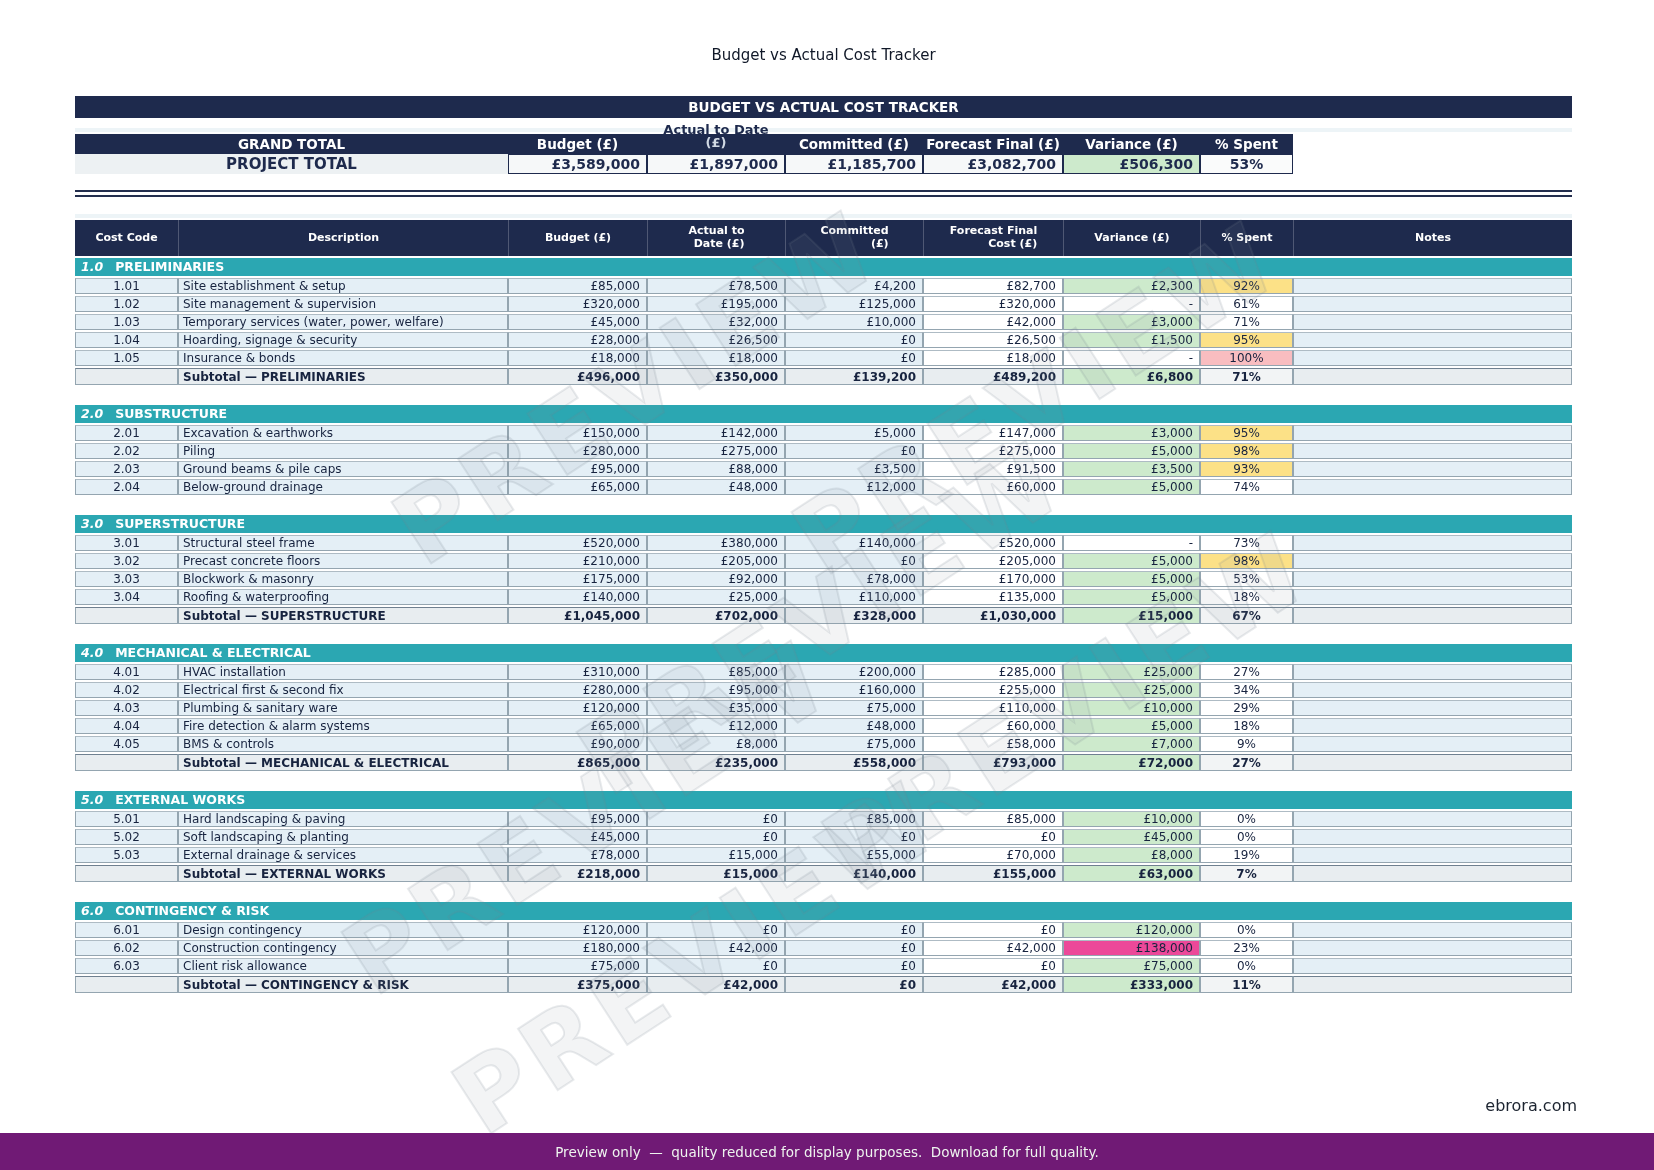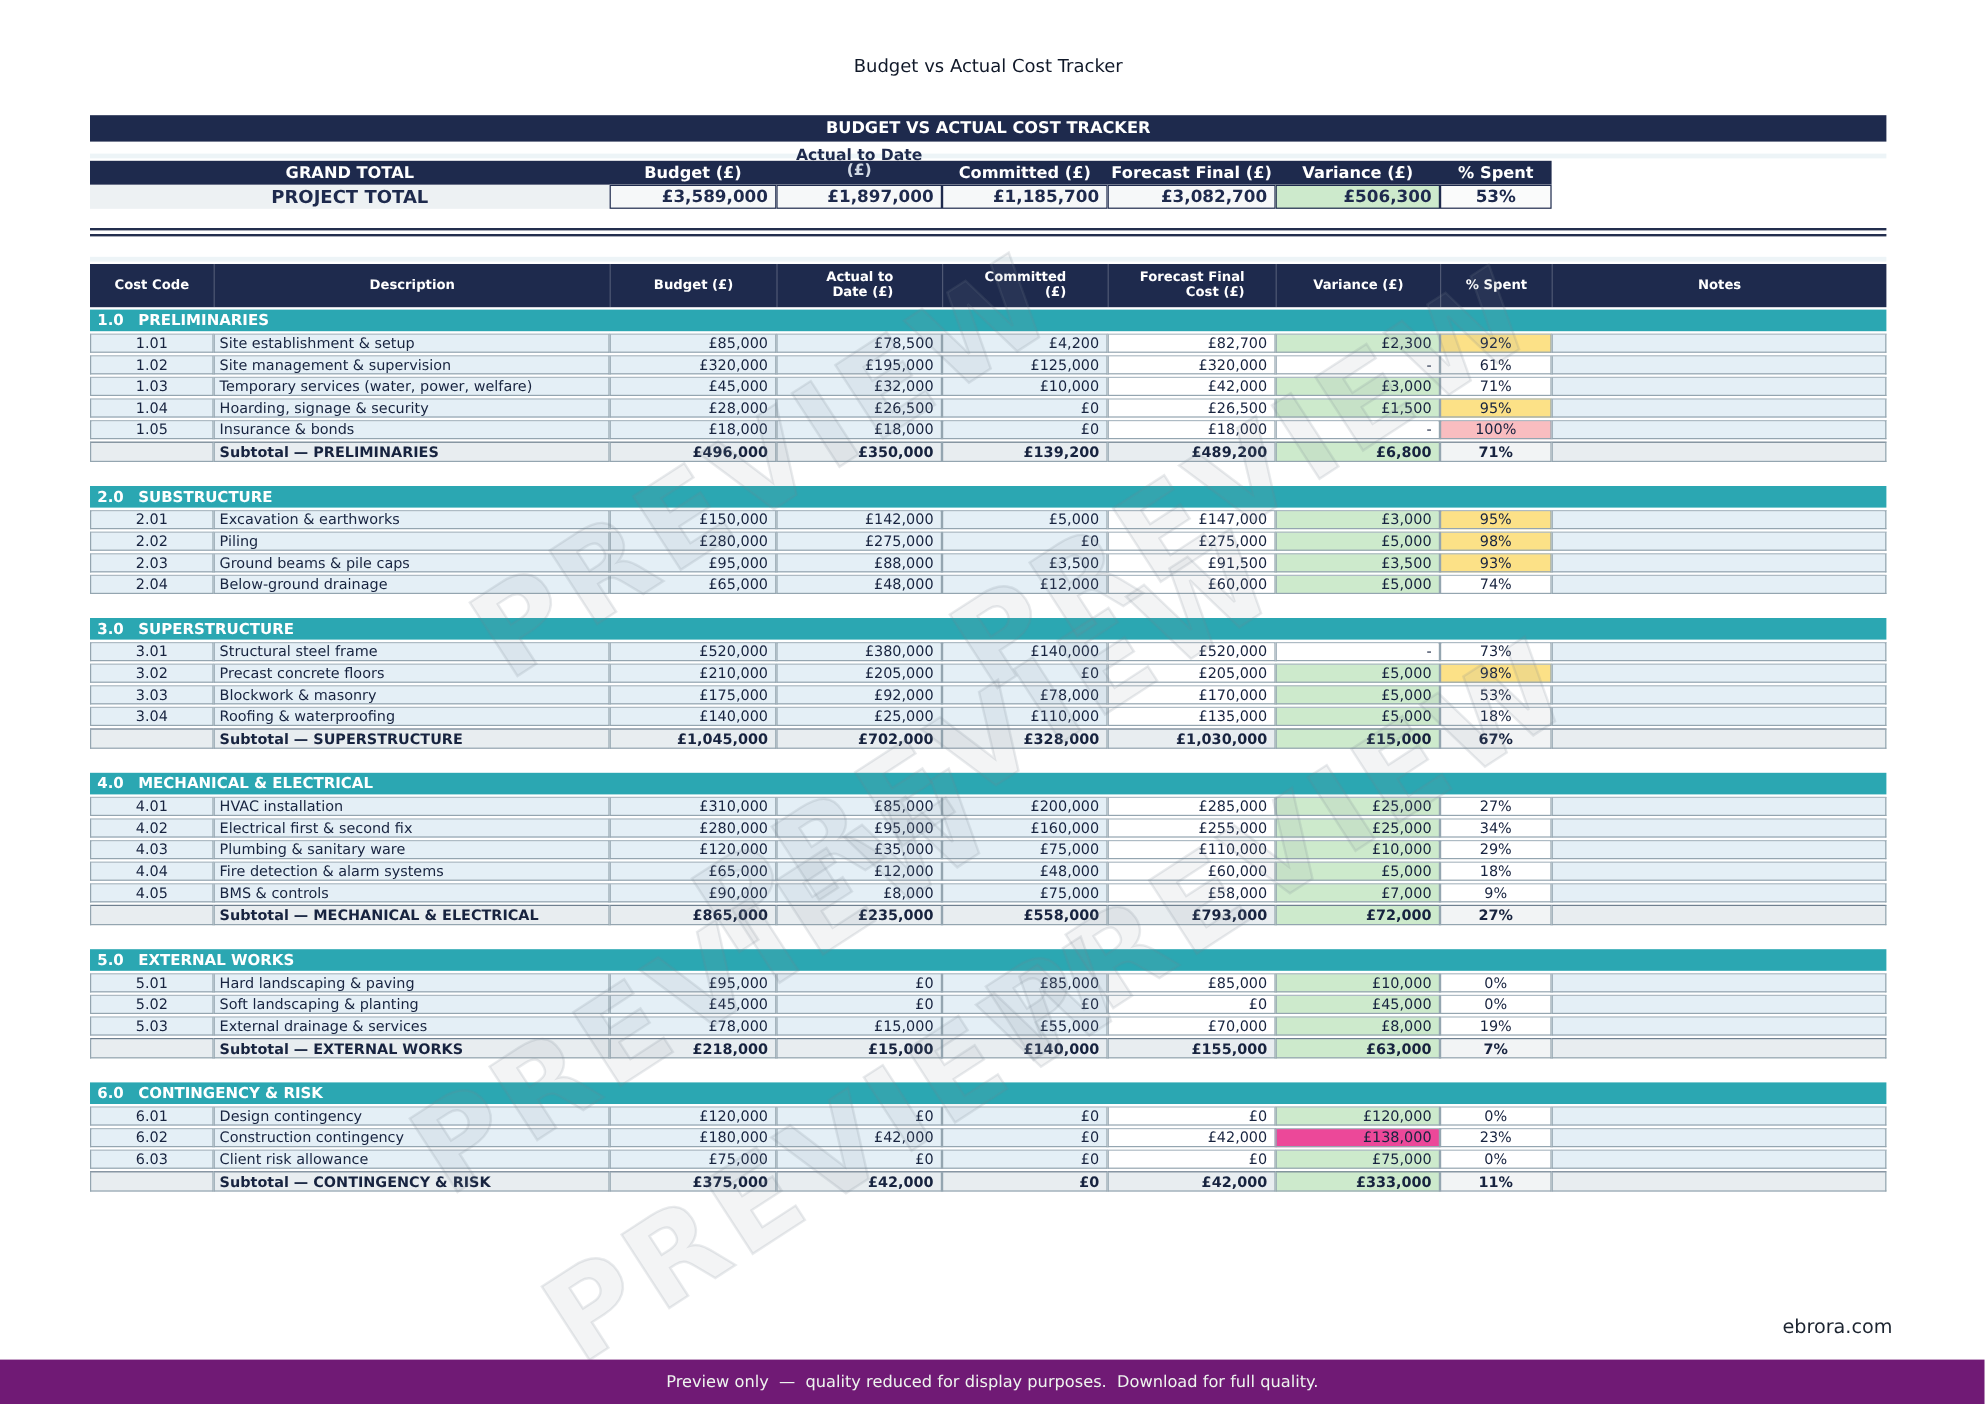"1.0" .sec-bar .sec-code { font-style: none -> italic }
